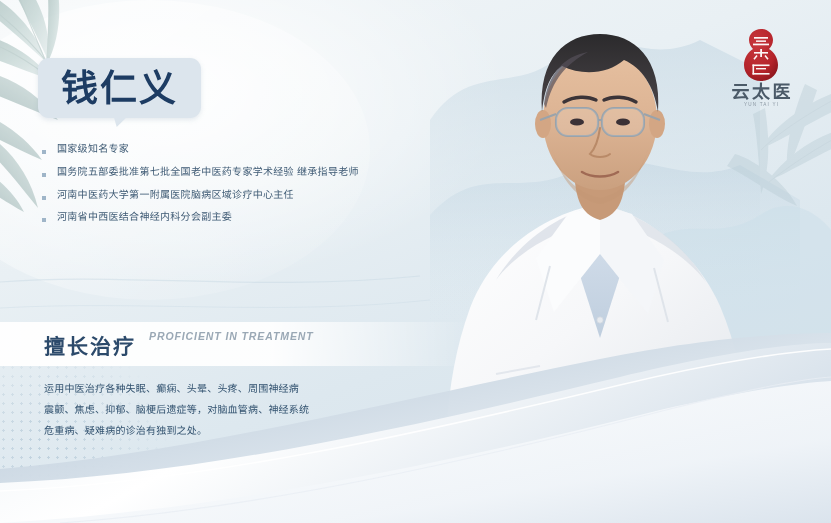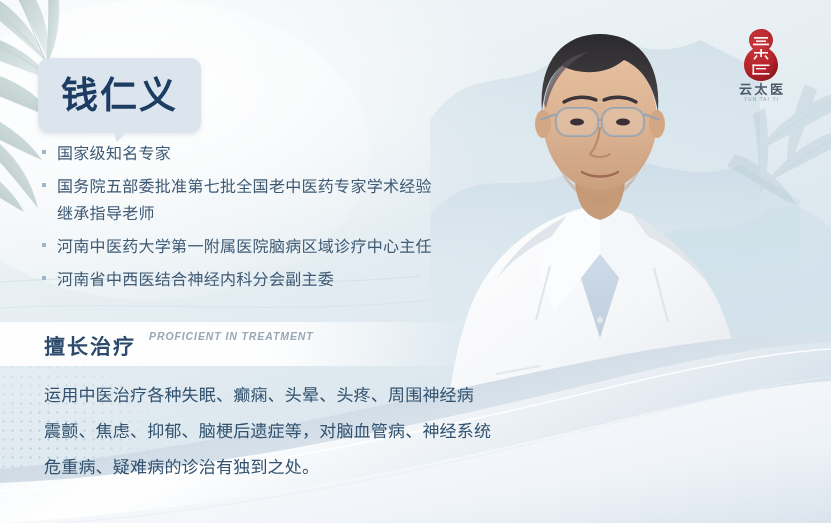"钱仁义" #name-badge { height: 75px -> 60px }
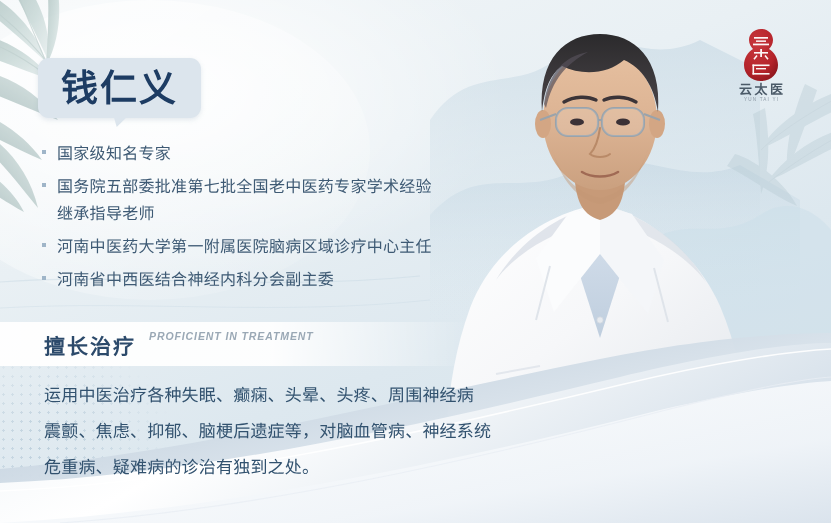"云太医" #logo-cn { font-size: 13px -> 18px }
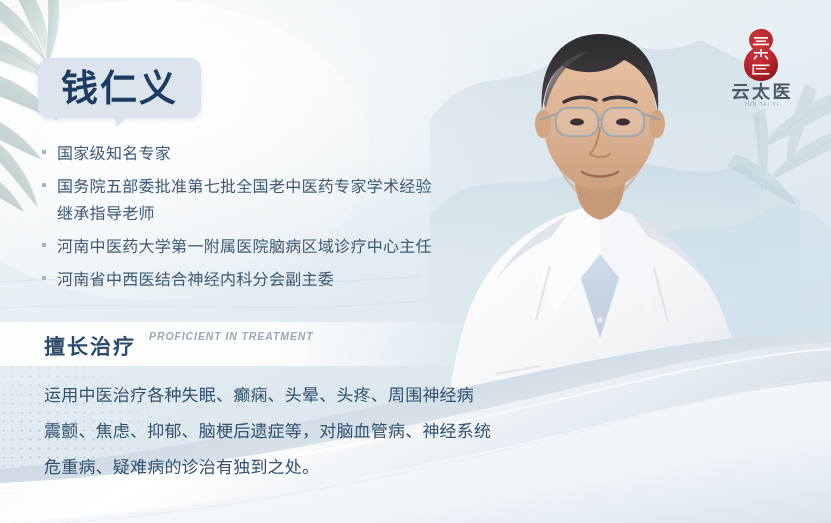"国家级知名专家" .cred-text { font-size: 16px -> 10px }
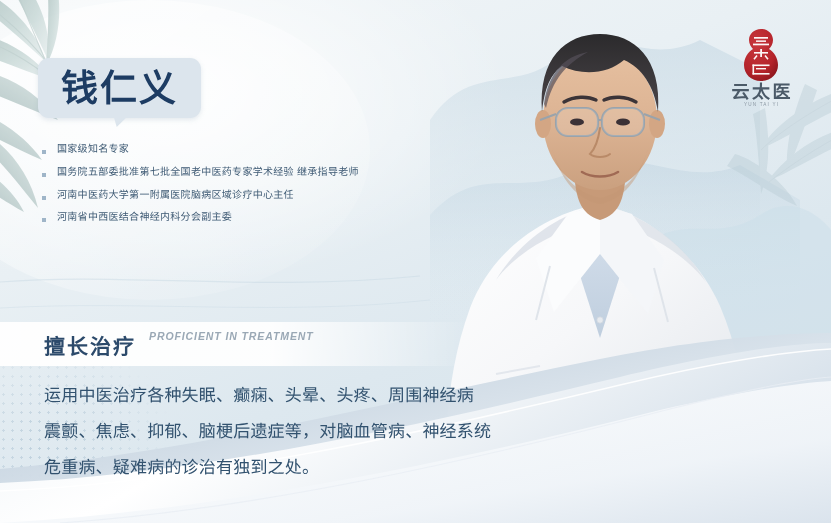"运用中医治疗各种失眠、癫痫、头晕、头疼、周围神经病" .desc-line { font-size: 17px -> 10px }
